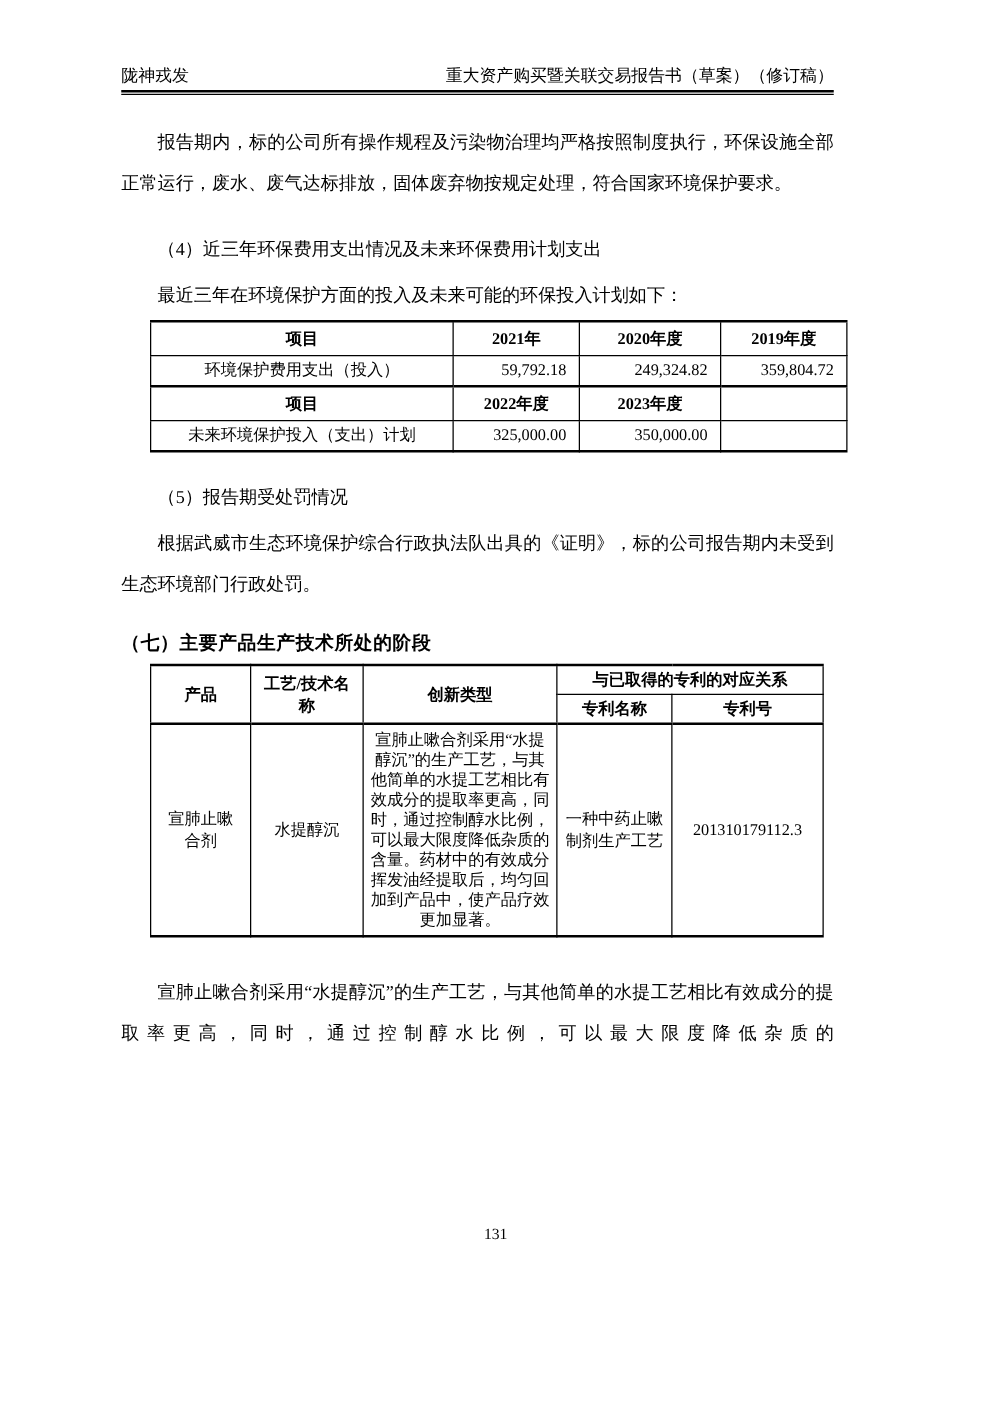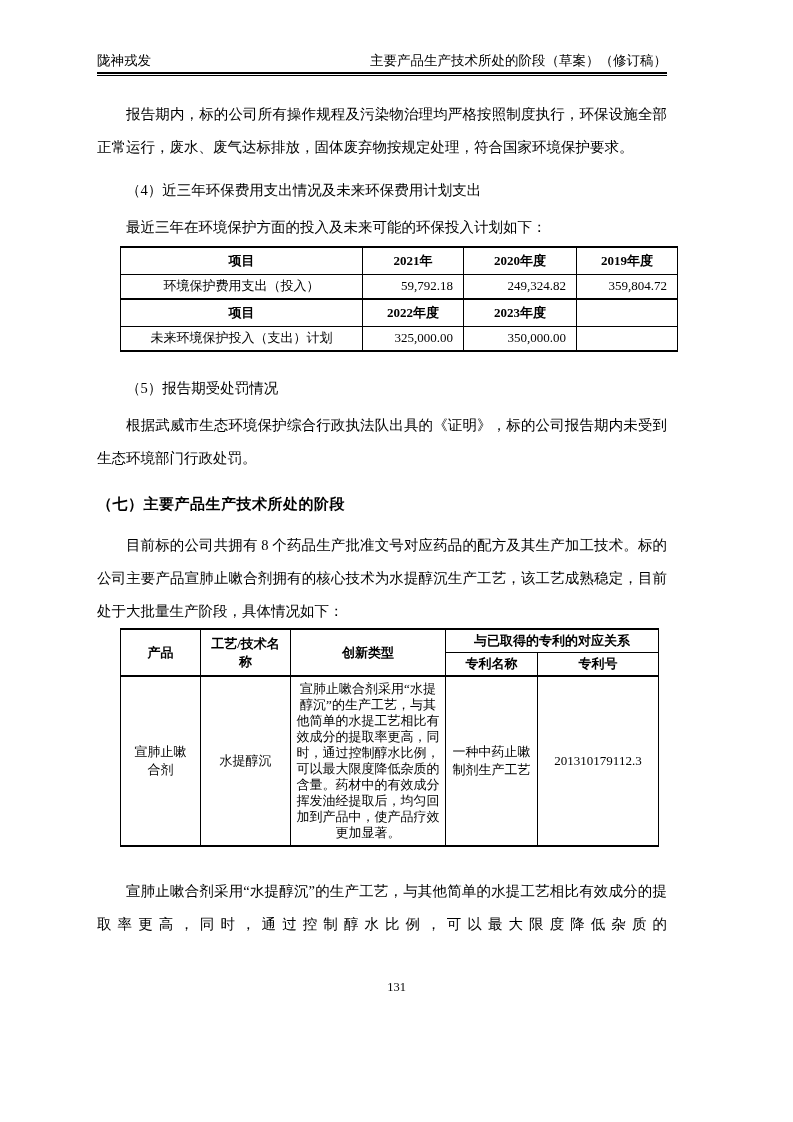"主要产品生产技术所处的阶段（草案）（修订稿）" span { text: 主要产品生产技术所处的阶段 -> 重大资产购买暨关联交易报告书 }
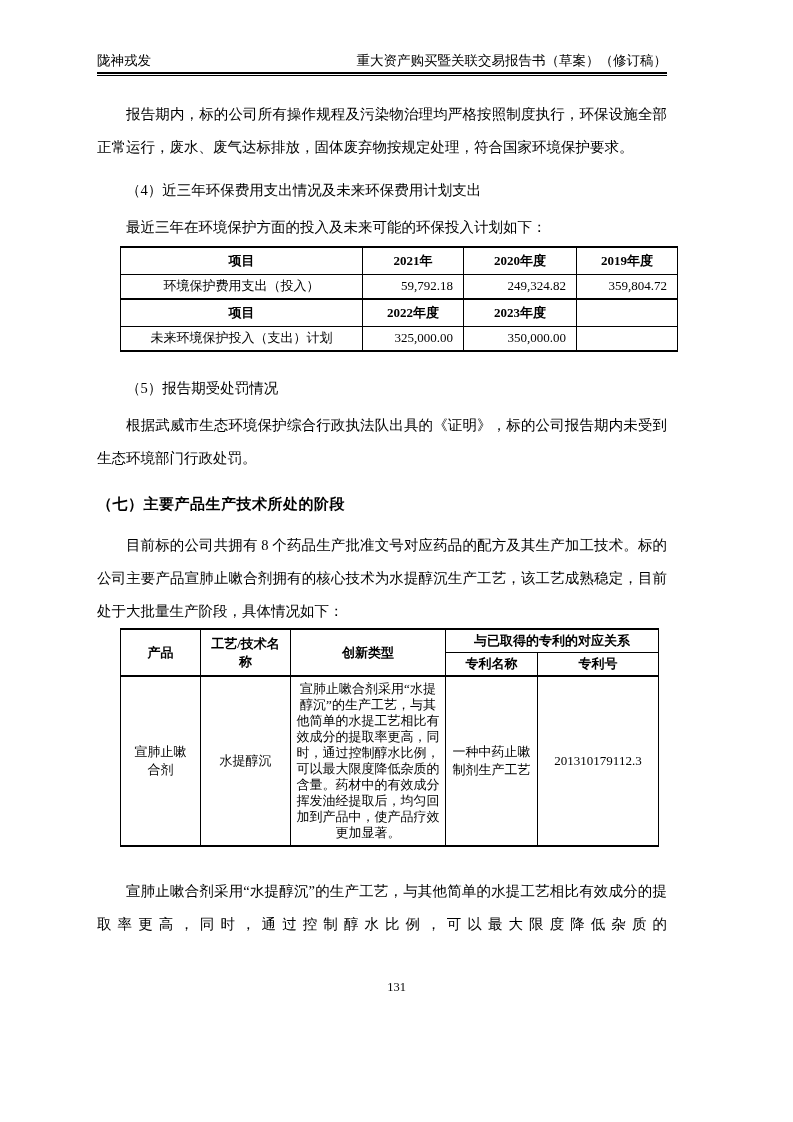"（4）近三年环保费用支出情况及未来环保费用计划支出" .mt-h4 { margin-top: 10px -> 20px }
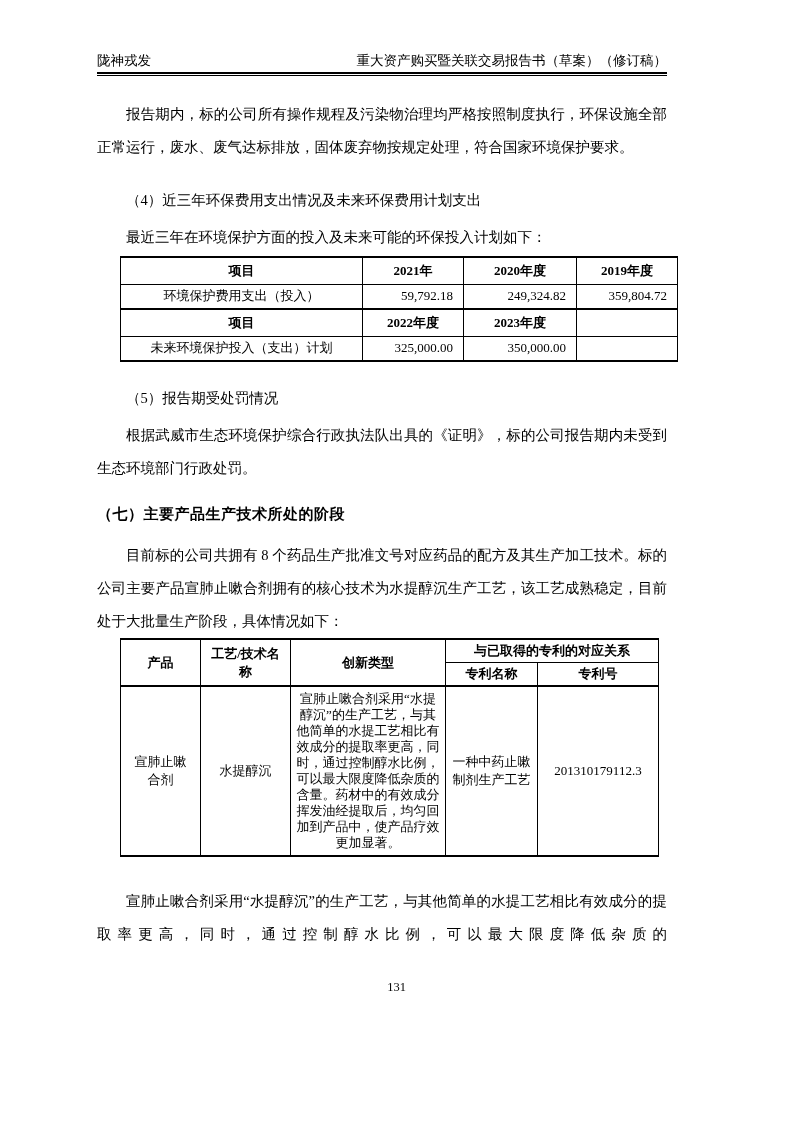"目前标的公司共拥有 8" p.para { html: <p>目前标的公司共拥有 8 个药品生产批准文号对应药品的配方及其生产加工技术。标的公司主要产品宣肺止嗽合剂拥有的核心技术为水提醇沉生产工艺，该工艺成熟稳定，目前处于大批量生产阶段，具体情况如下：</p> -> none }
